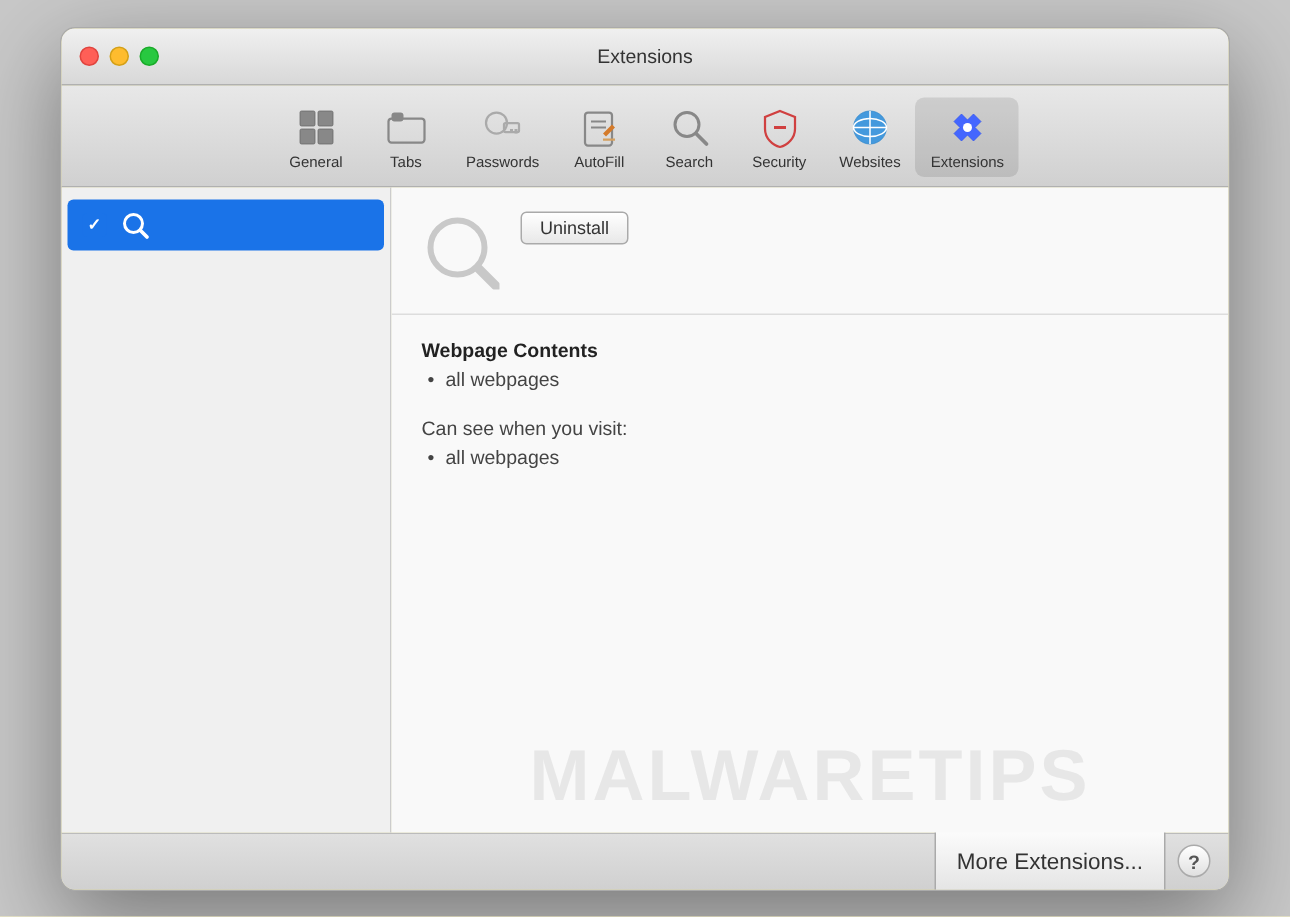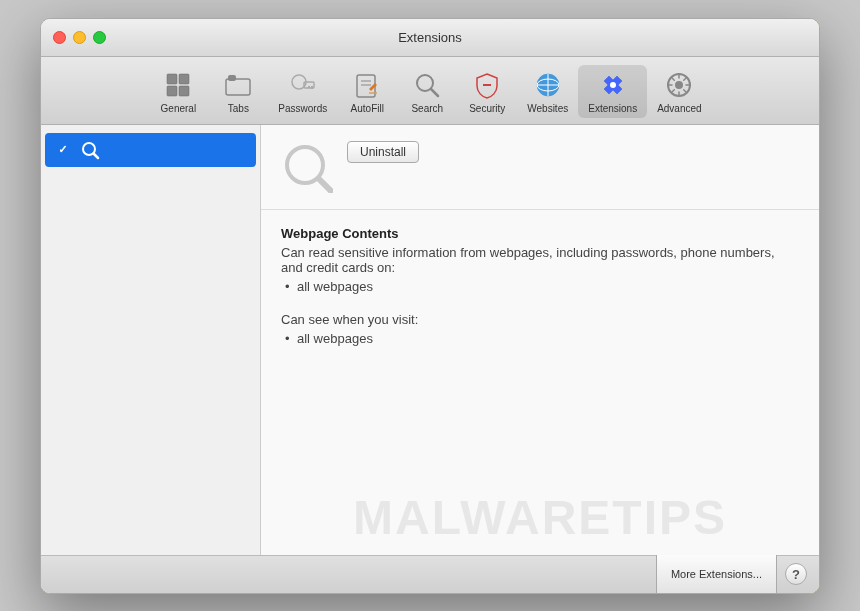"Advanced" div.toolbar-item { html: <div> <div> <svg> <circle></circle> <circle></circle> <path></path> </svg> </div> <span>Advanced</span> </div> -> none }
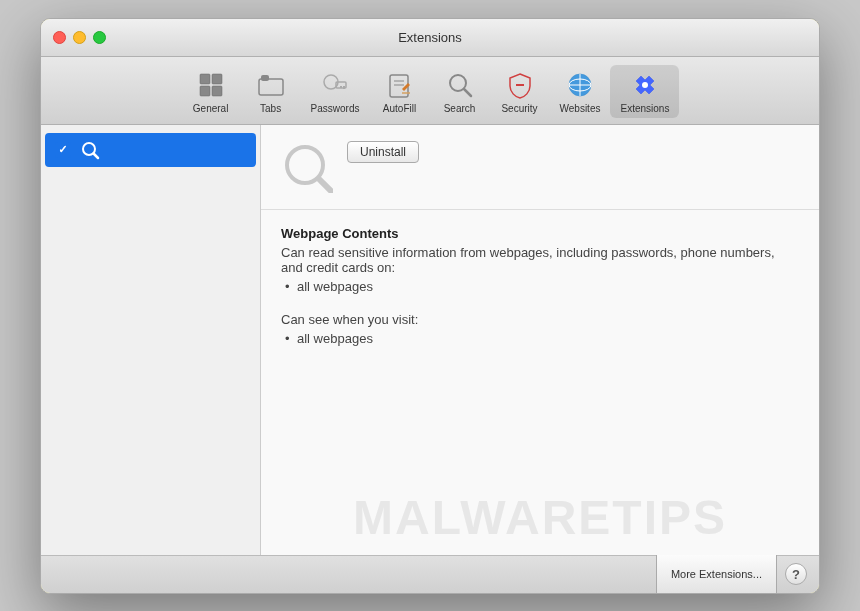"Can read sensitive information from" div.permission-desc { html: <div>Can read sensitive information from webpages, including passwords, phone numbers, and credit cards on:</div> -> none }
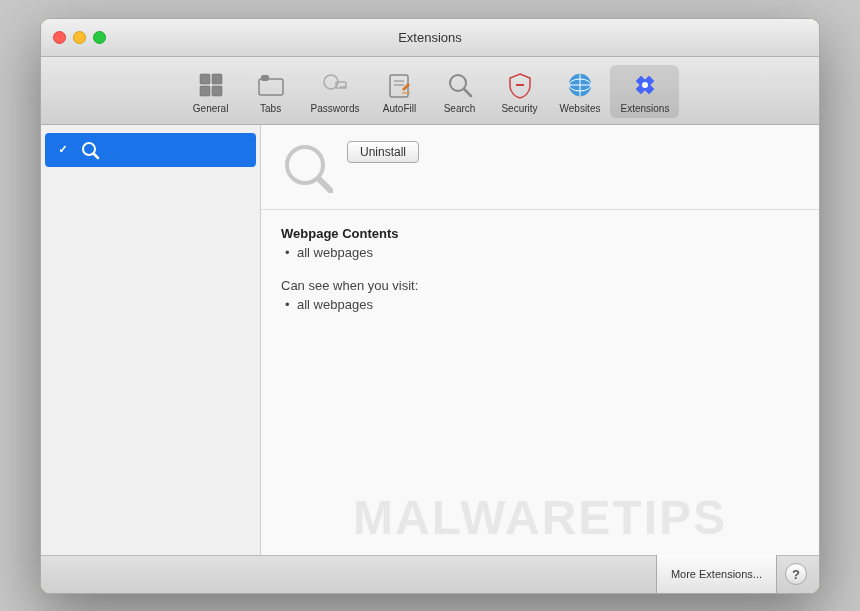"More Extensions..." .more-extensions-button { font-size: 11px -> 15px }
